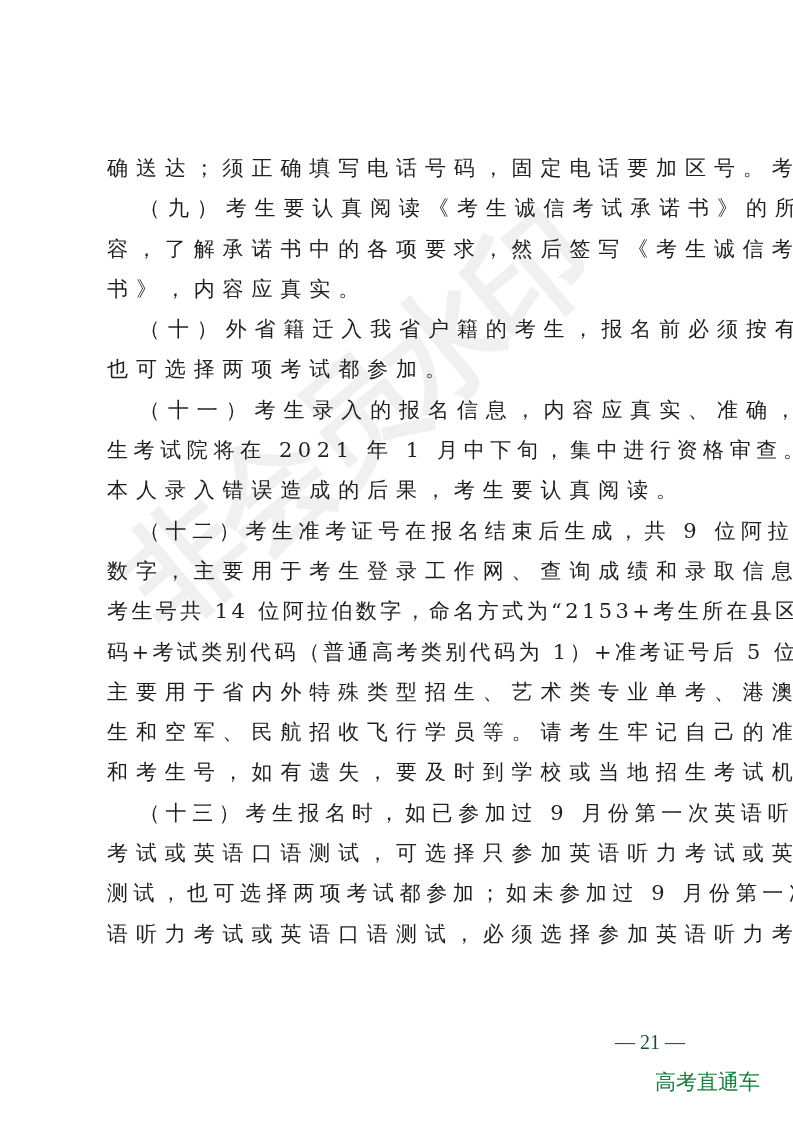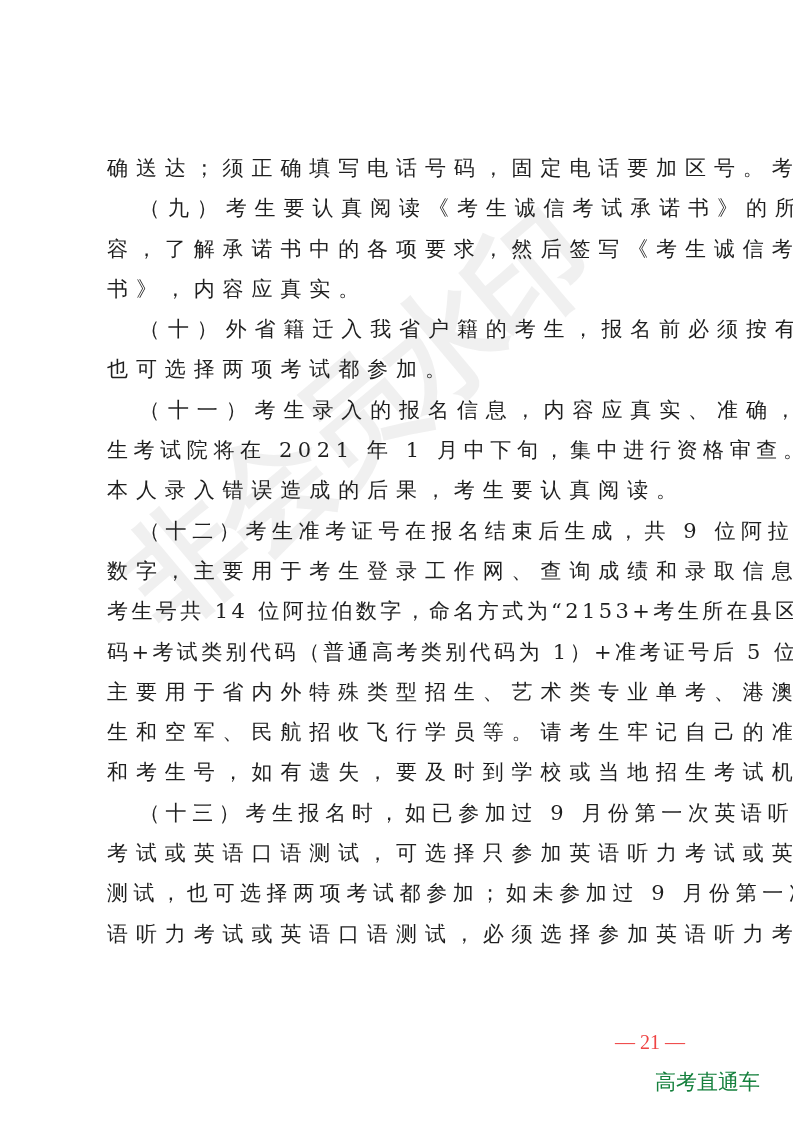"— 21 —" .page-number { color: #ef4444 -> #14532d }
